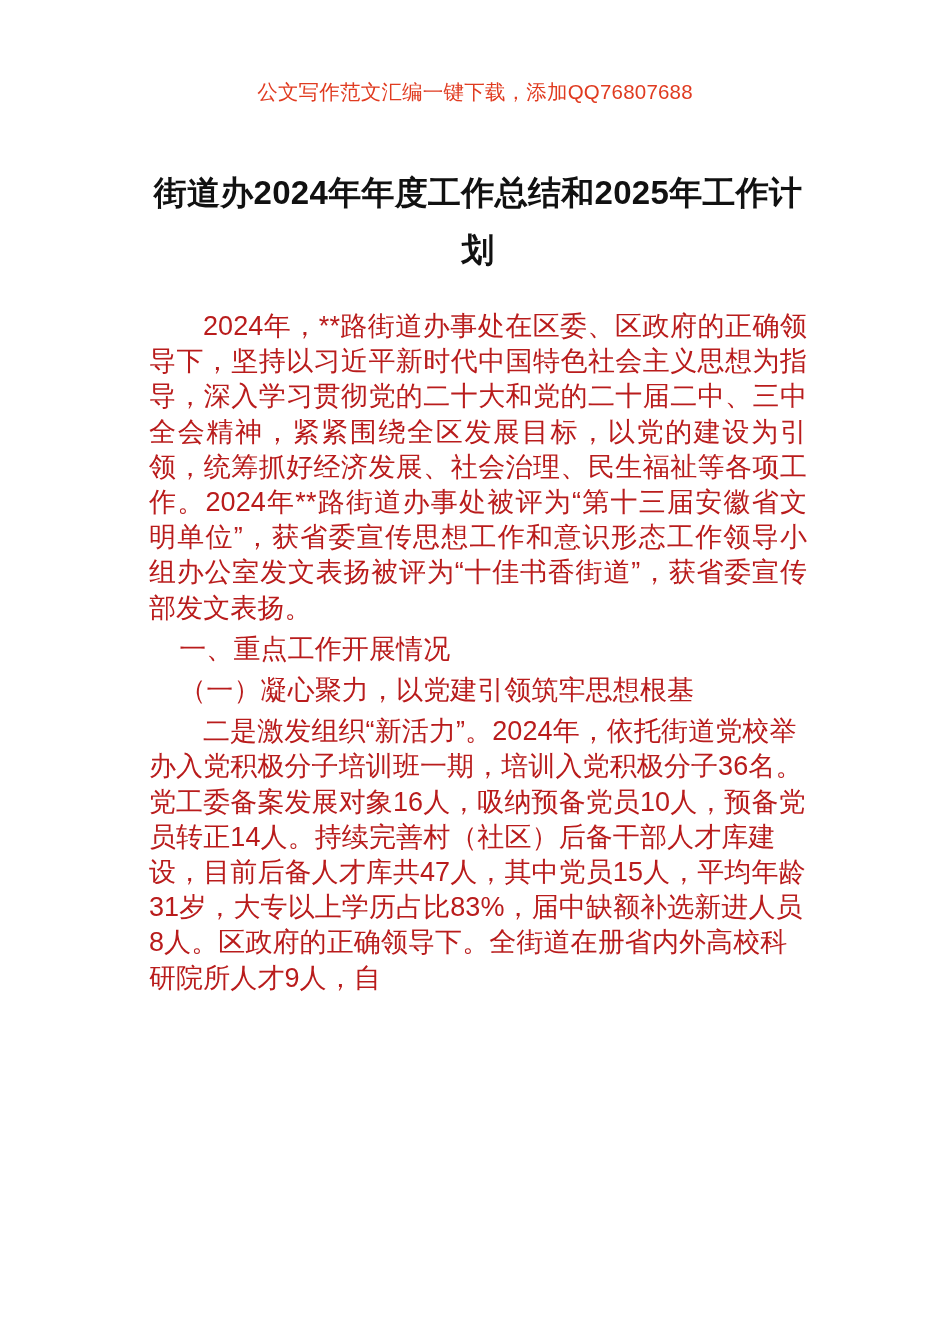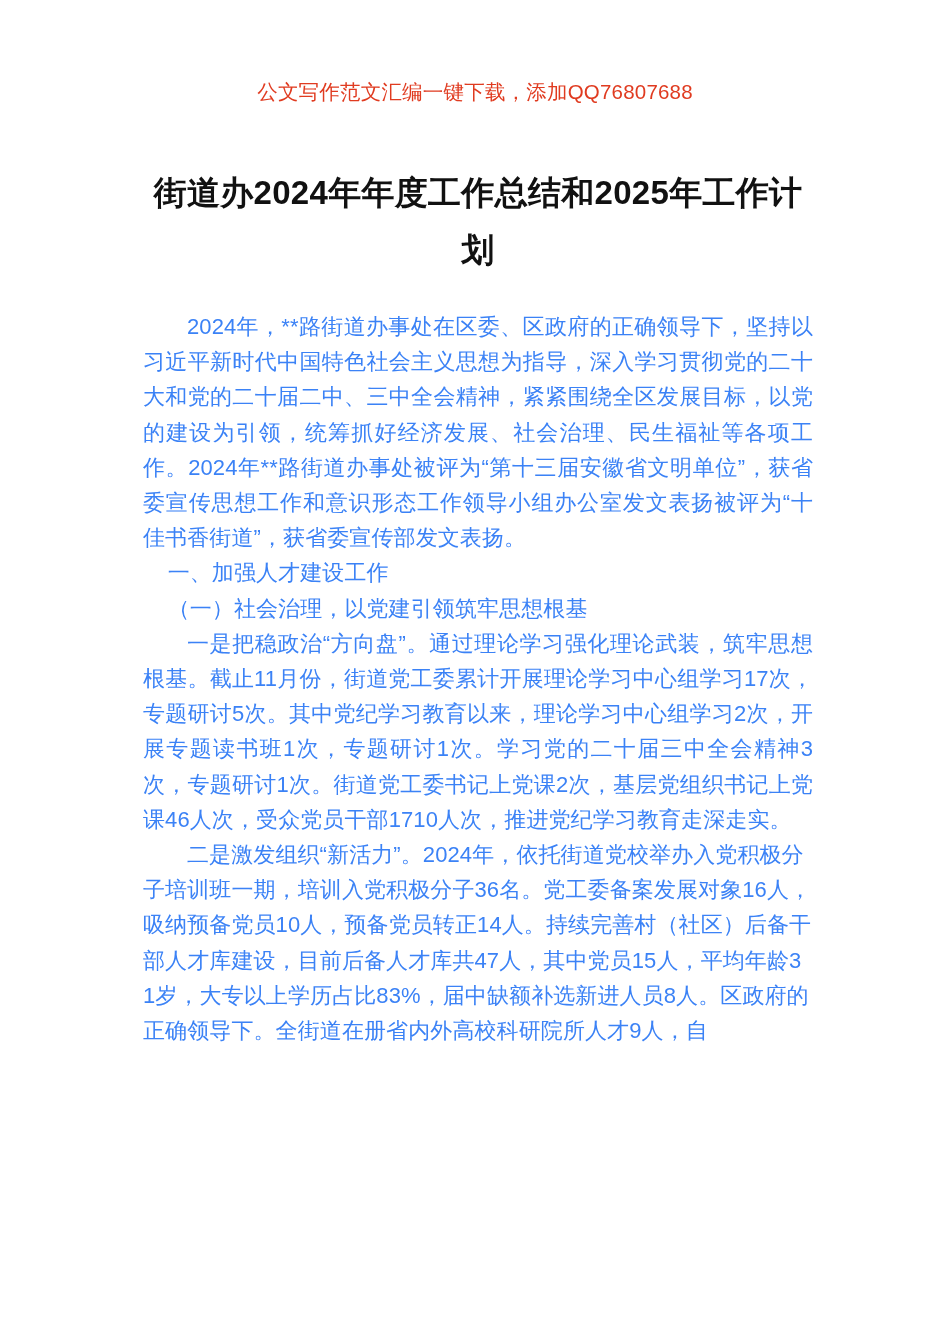"2024年，**路街道办事处在区委、区政府的正确领导下，坚持以习近平新时代中国特" p.para { color: #3b82f6 -> #b91c1c; font-size: 22px -> 27px; margin: 0 -> 6px }
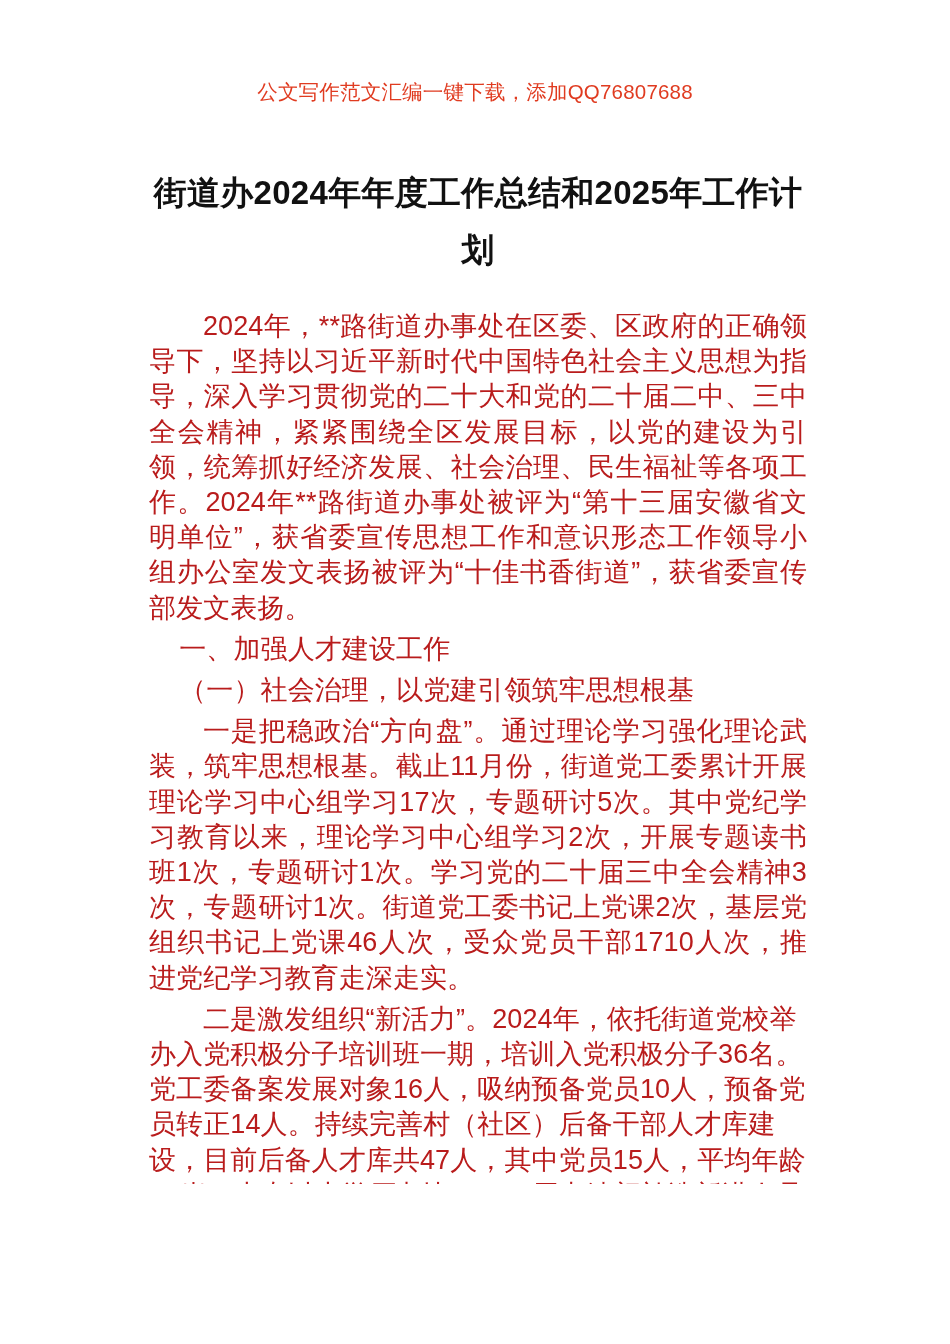"一、加强人才建设工作" p.para { text: 加强人才建设工作 -> 重点工作开展情况 }
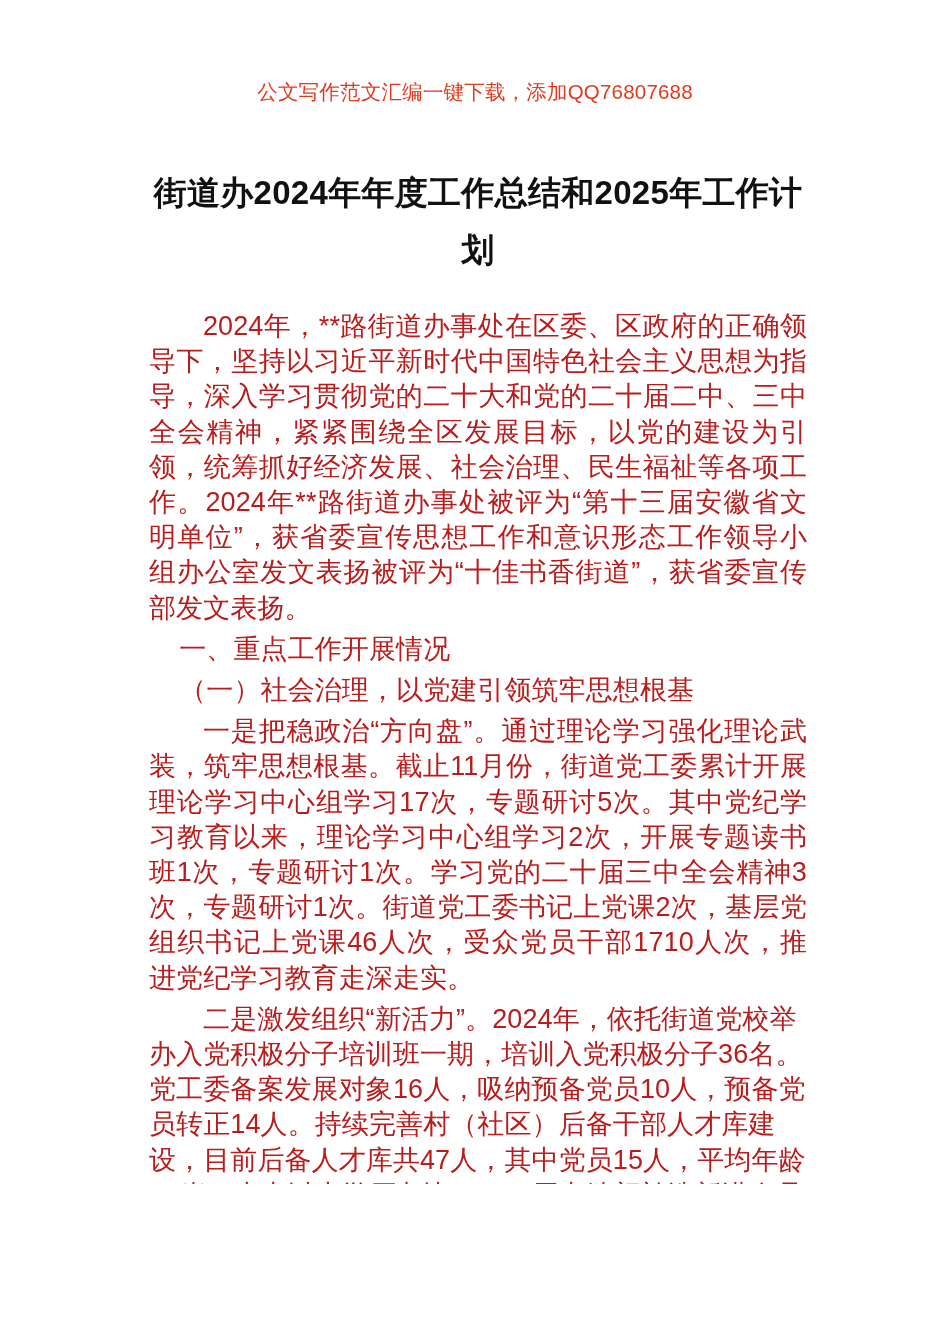"（一）社会治理，以党建引领筑牢思想根基" p.para { text: 社会治理 -> 凝心聚力 }
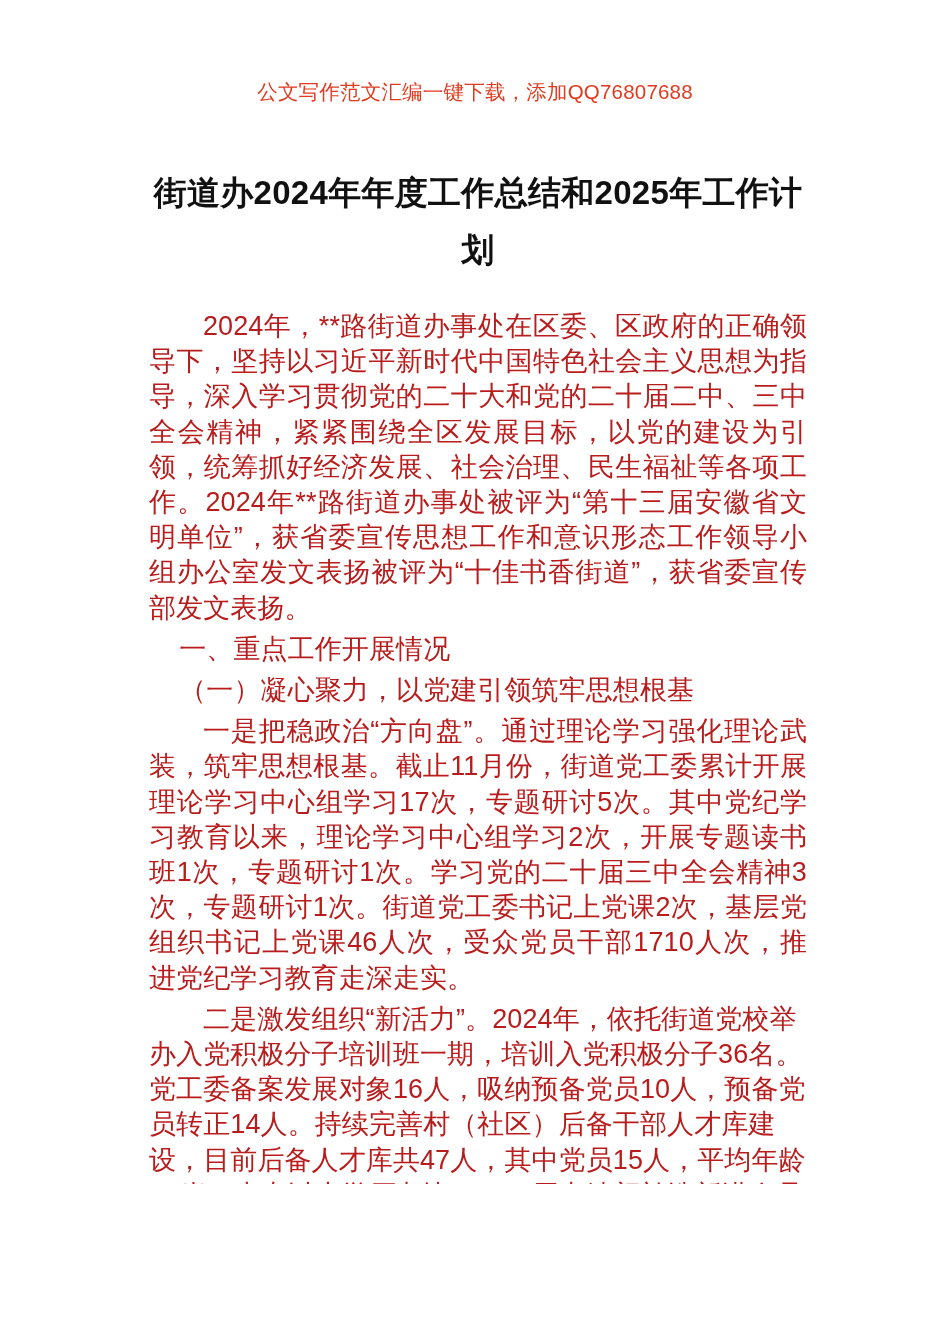"一是把稳政治“方向盘”。通过理论学习强化理论武装，筑牢思想根基。截止11月份，街" p.para { html: <p>一是把稳政治“方向盘”。通过理论学习强化理论武装，筑牢思想根基。截止11月份，街道党工委累计开展理论学习中心组学习17次，专题研讨5次。其中党纪学习教育以来，理论学习中心组学习2次，开展专题读书班1次，专题研讨1次。学习党的二十届三中全会精神3次，专题研讨1次。街道党工委书记上党课2次，基层党组织书记上党课46人次，受众党员干部1710人次，推进党纪学习教育走深走实。</p> -> none }
